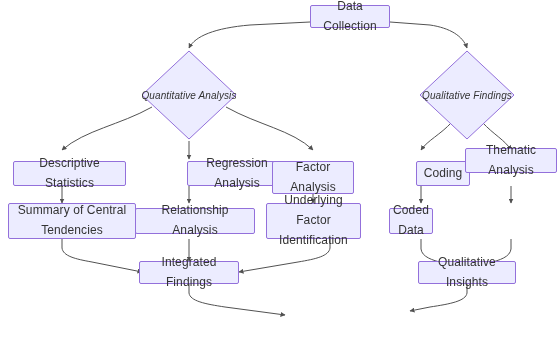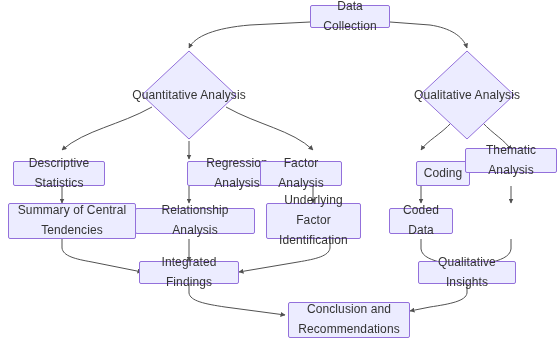"Quantitative Analysis" .decision .node-label { font-size: 12px -> 10px; font-style: none -> italic }
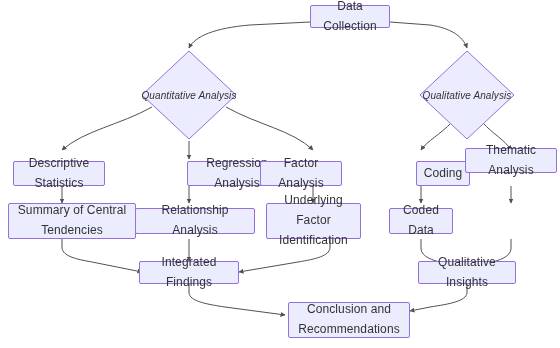"Qualitative Analysis" span.node-label { text: Analysis -> Findings }
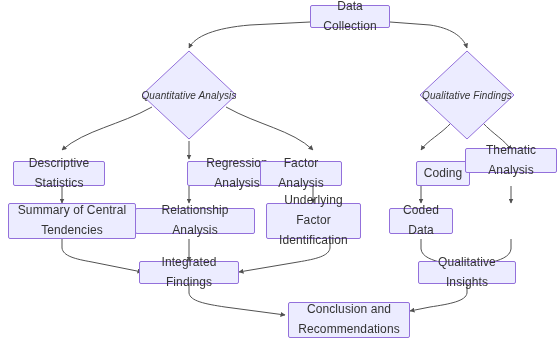"Descriptive Statistics" div.node { width: 92px -> 113px }
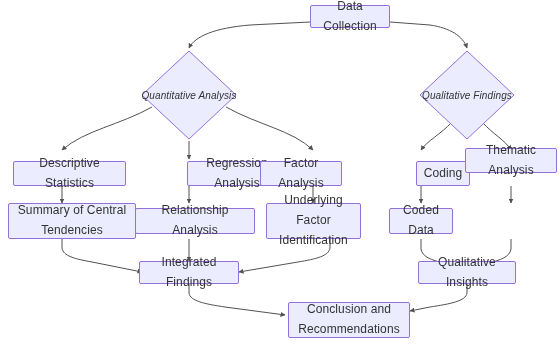"Factor Analysis" div.node { height: 25px -> 33px; left: 260px -> 272px }
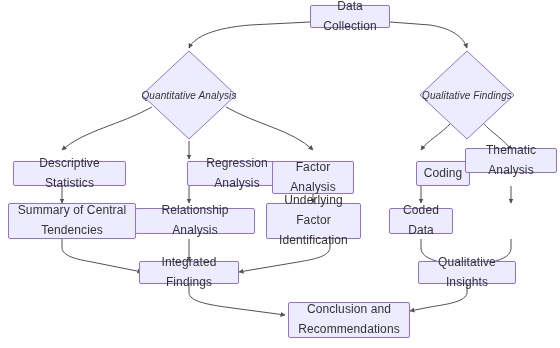"Coded Data" div.node { width: 64px -> 44px }
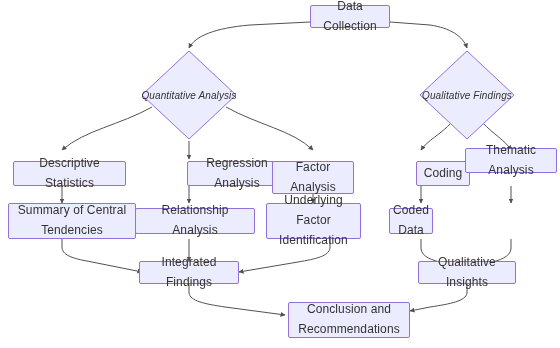"Conclusion and" div.node { html: <div> <span>Conclusion and Recommendations</span> </div> -> none }
